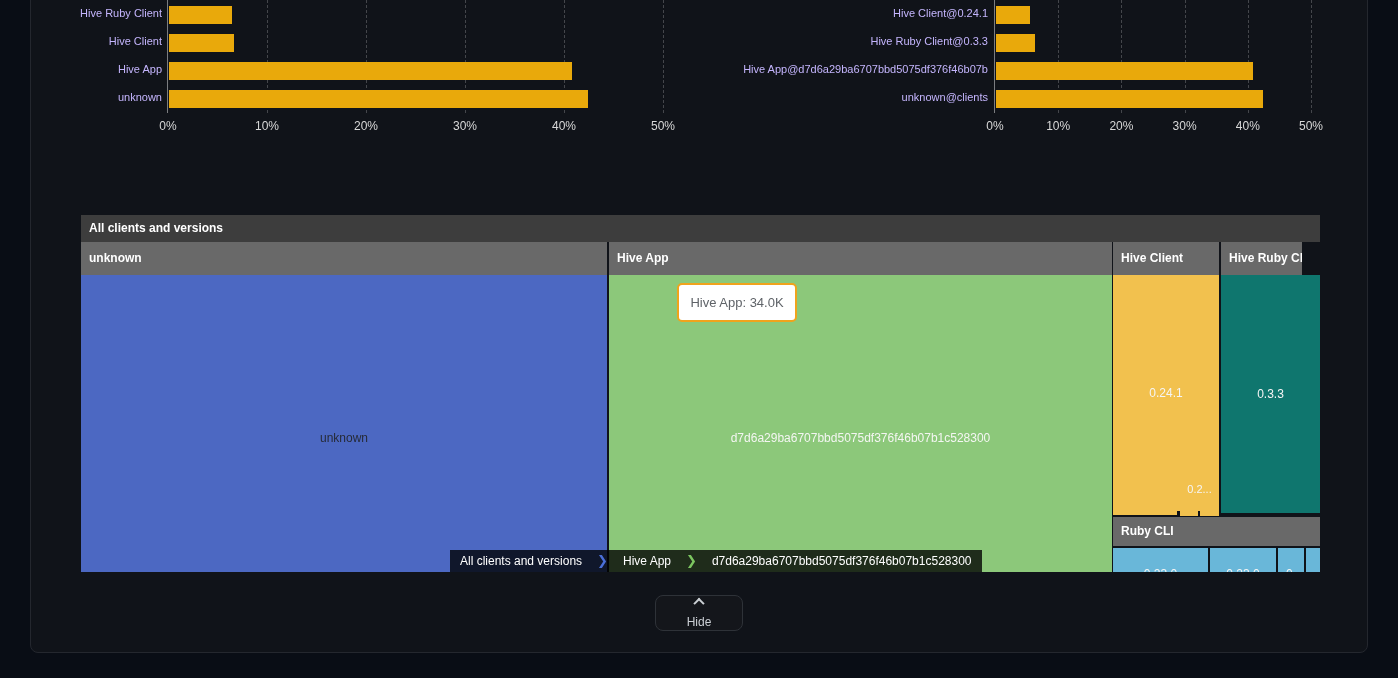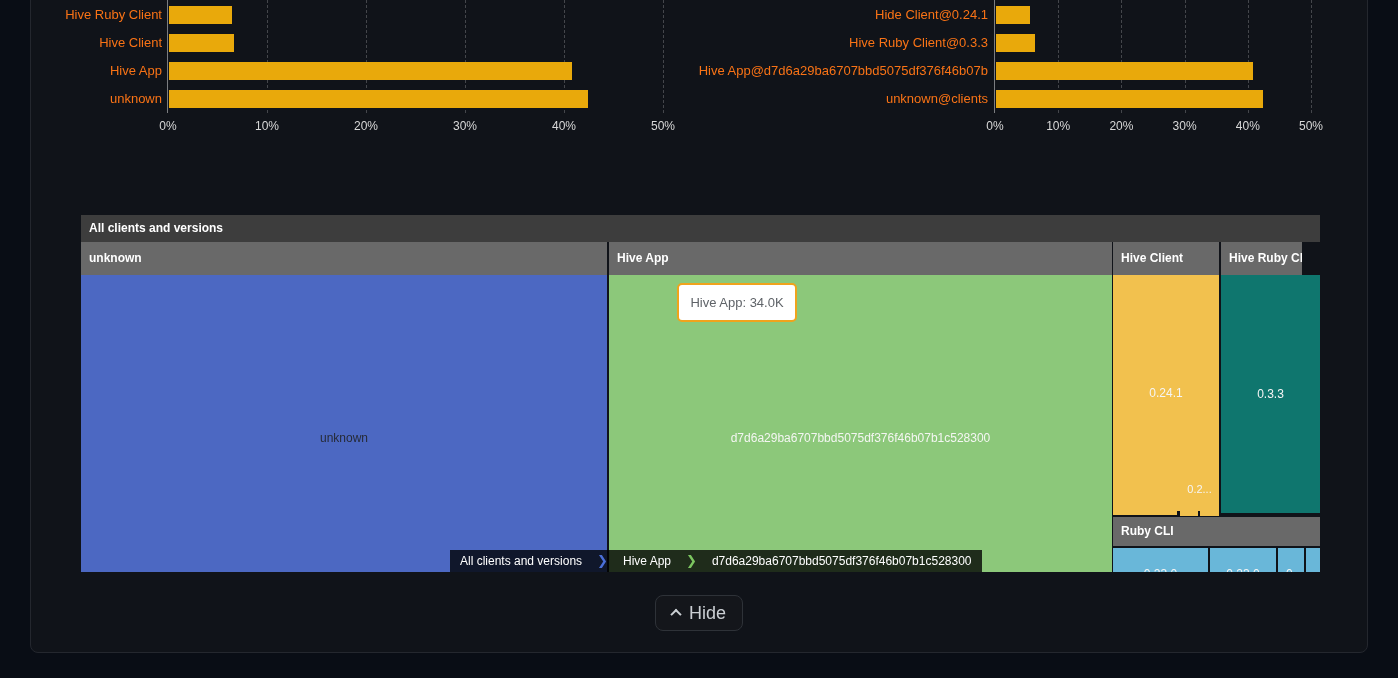"Hive Ruby Client" .cat-label { color: #f97316 -> #c4b5fd; font-size: 13px -> 11px }
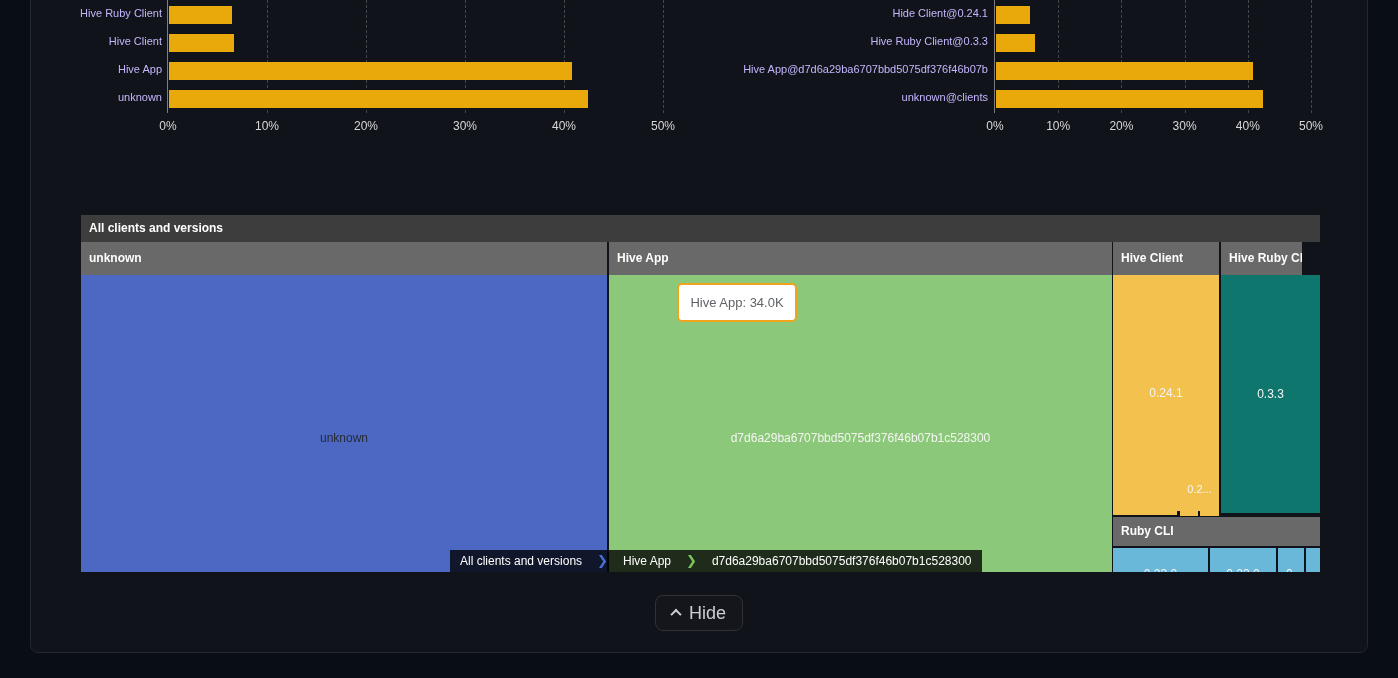"Hide Client@0.24.1" div.cat-label { text: Hide -> Hive }
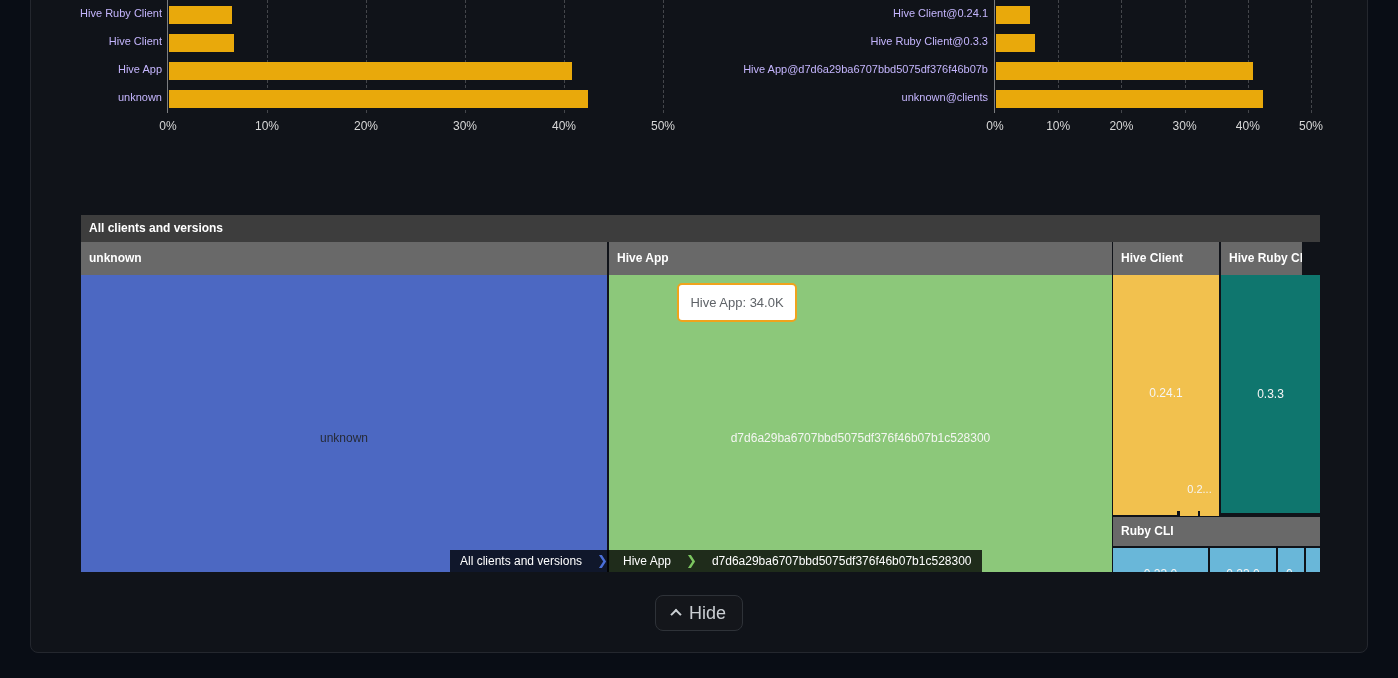"Hide" .hide-btn { flex-direction: none -> column; font-size: 18px -> 12px }
